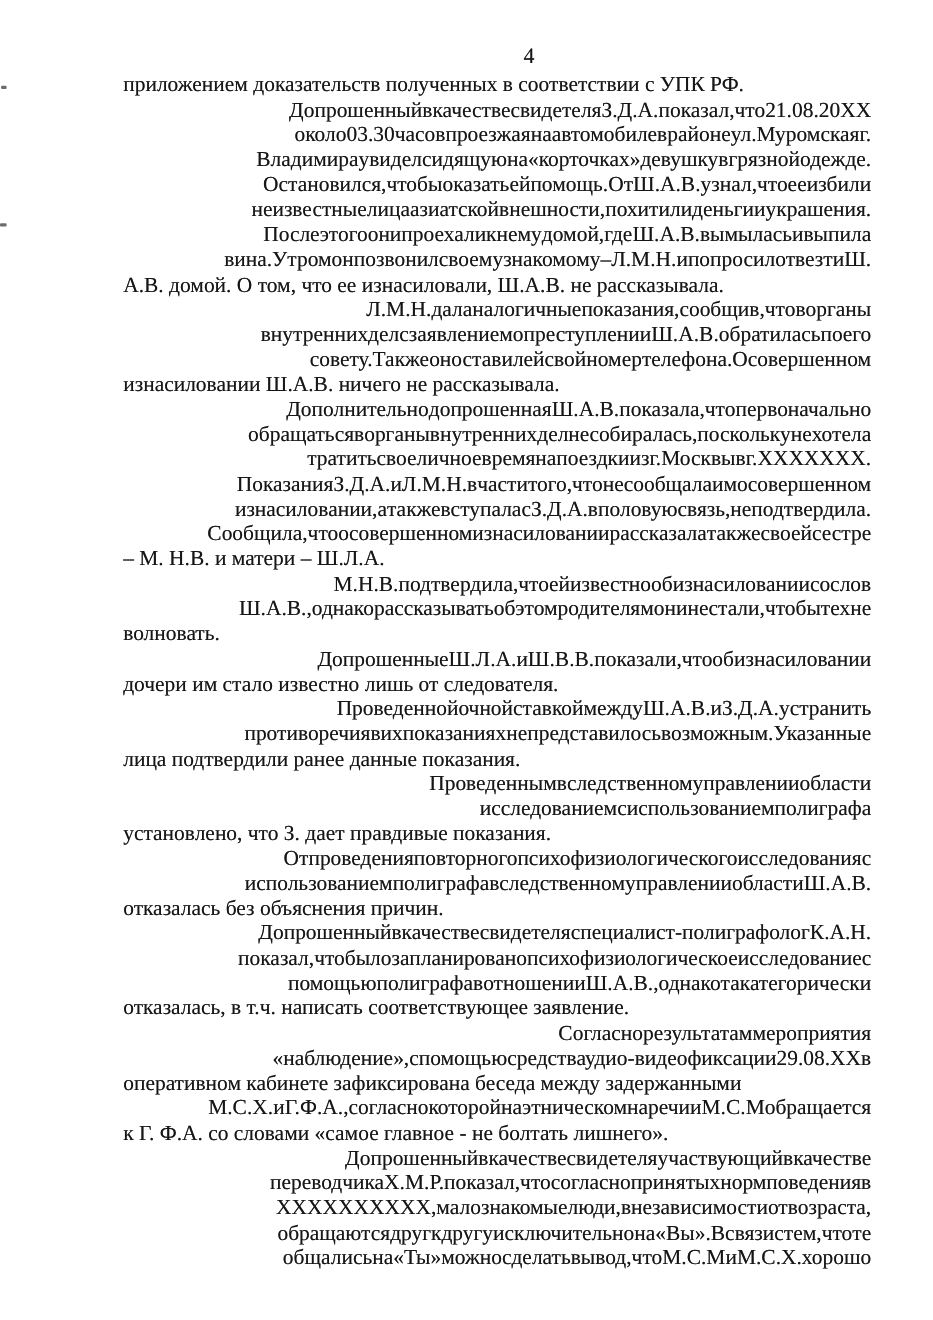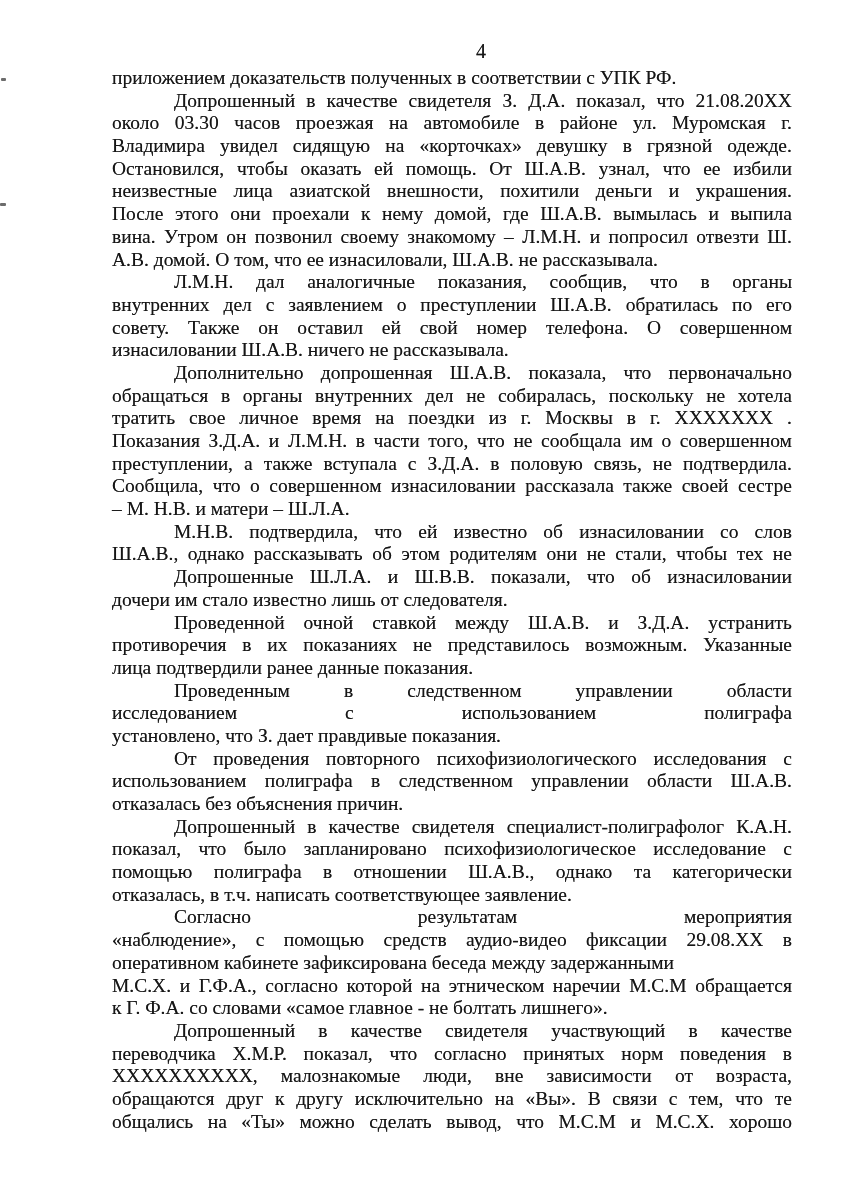"Допрошенный" .line.j { justify-content: space-between -> flex-end }
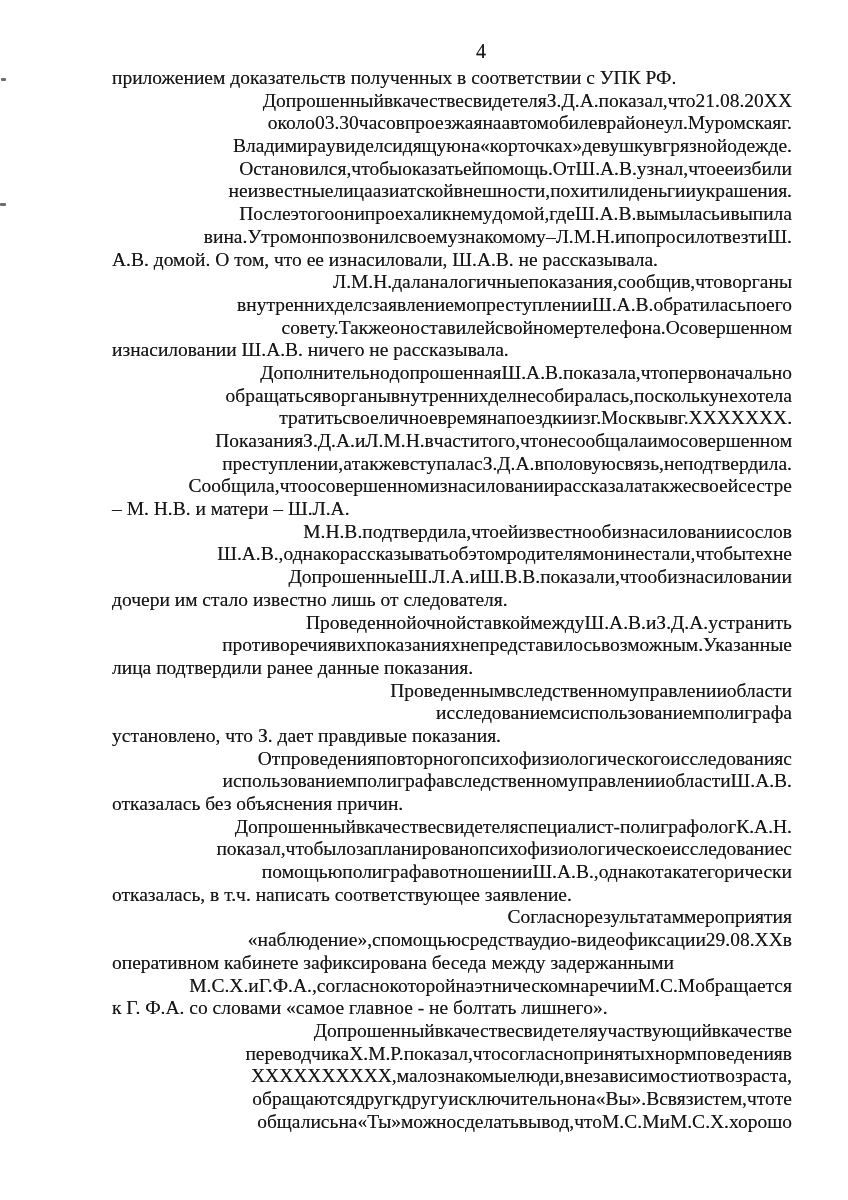"преступлении," span { text: преступлении -> изнасиловании }
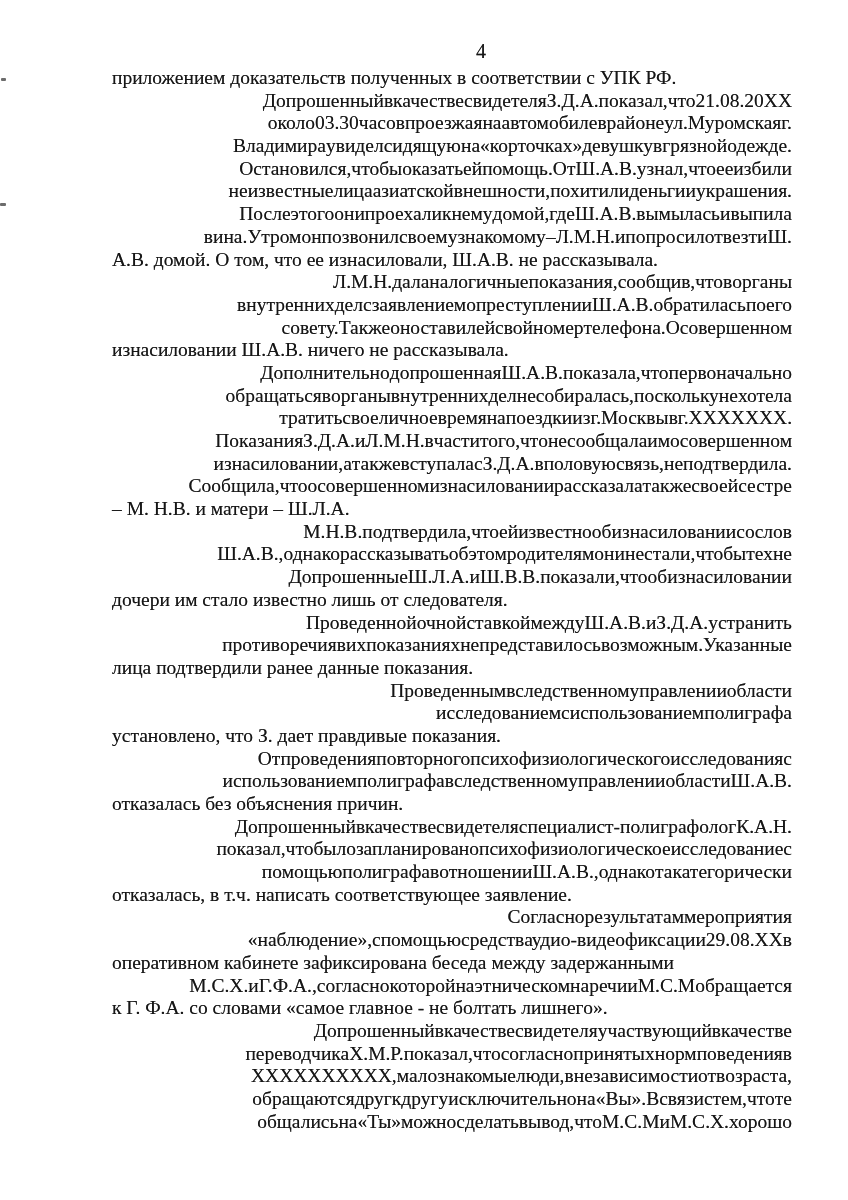"волновать." div.line { html: none -> <div>волновать.</div> }
